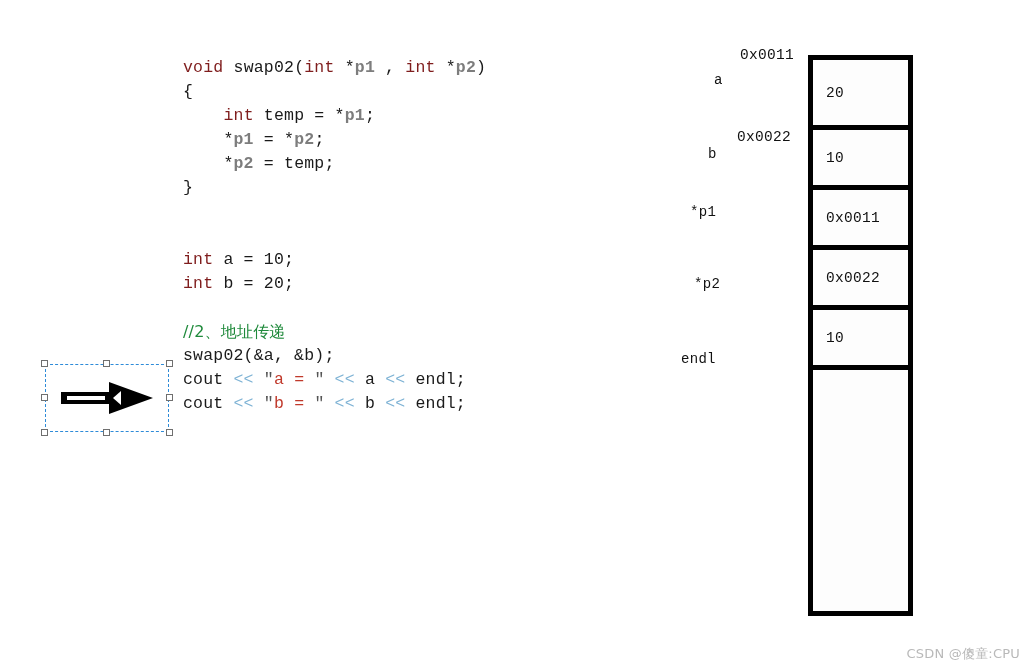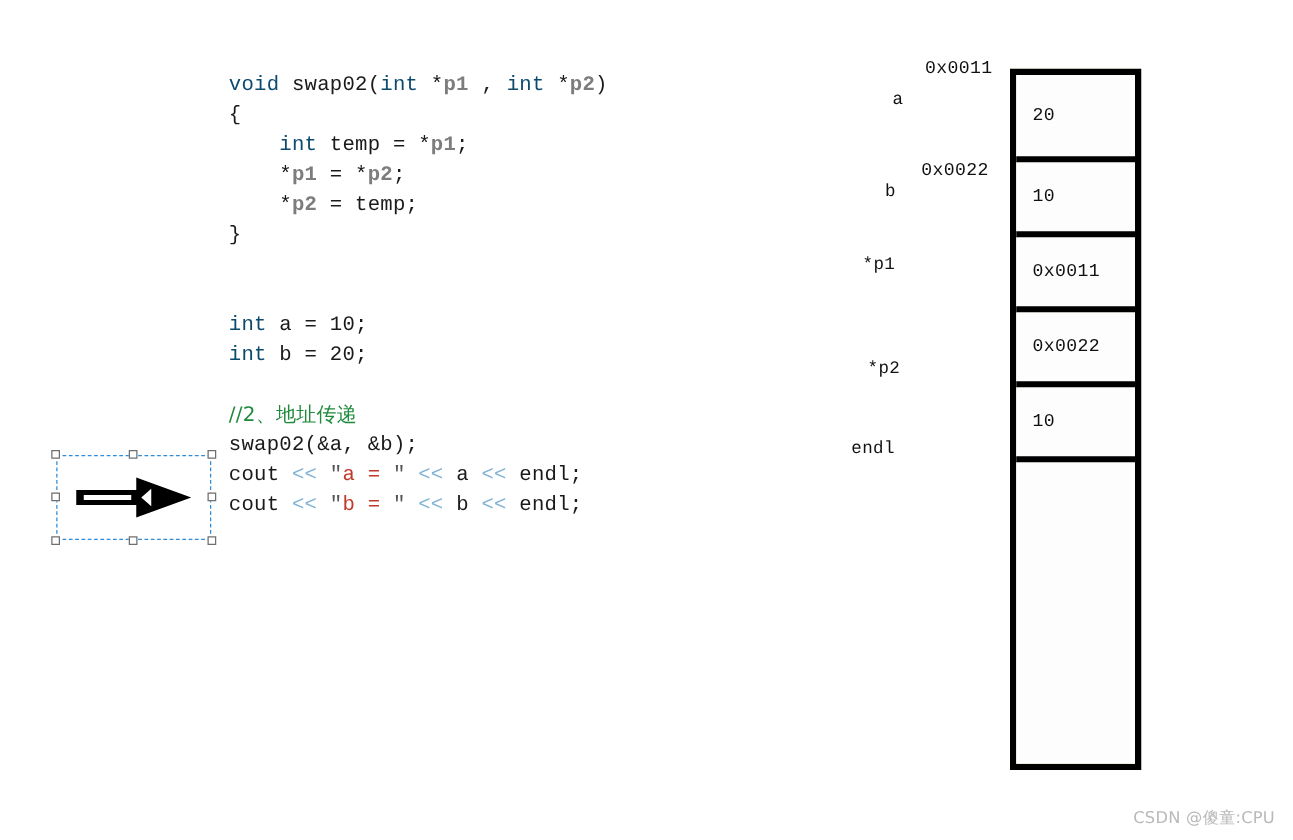"void" .kw { color: #0c4a6e -> #7f1d1d }
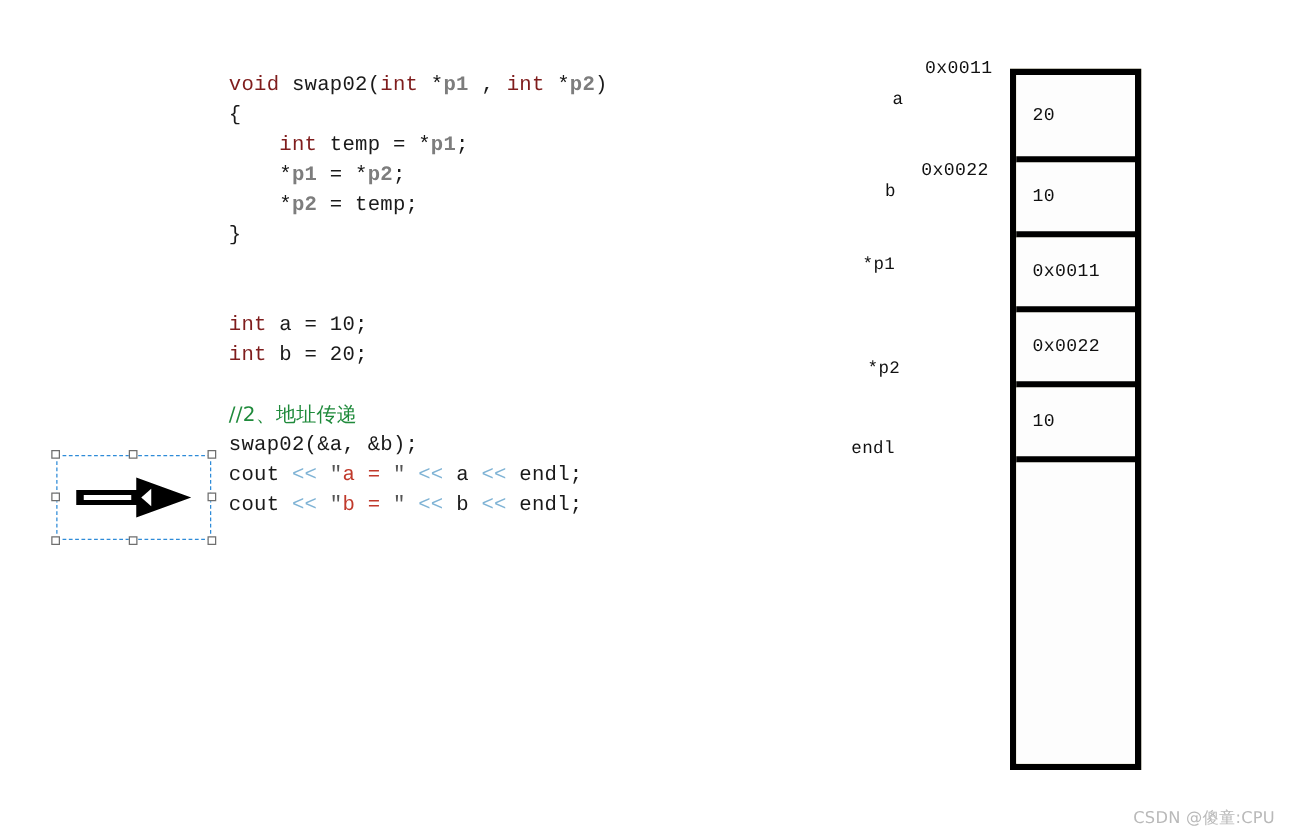"20" #memory-diagram { background: #fef9c3 -> #3b82f6 }
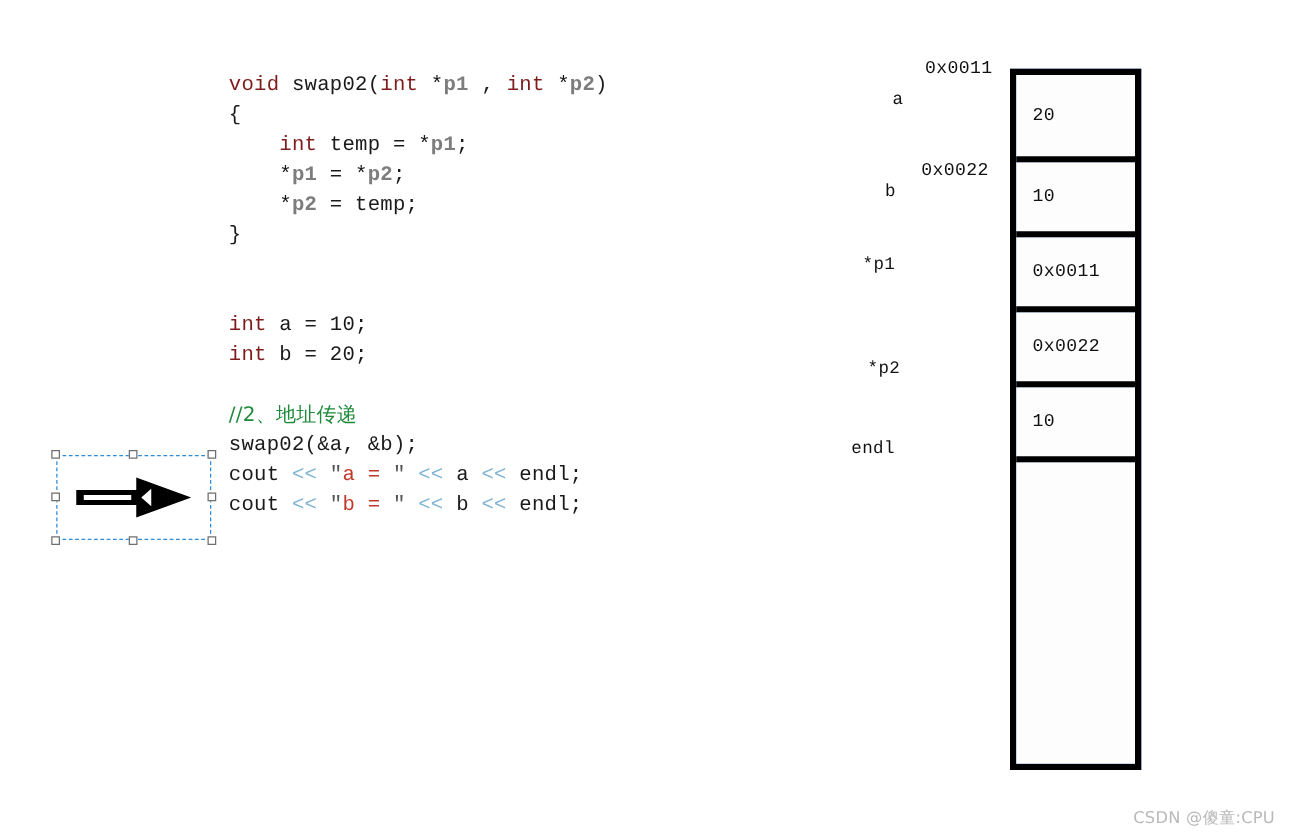"*p2" div.mem-label { top: 287px -> 276px }
